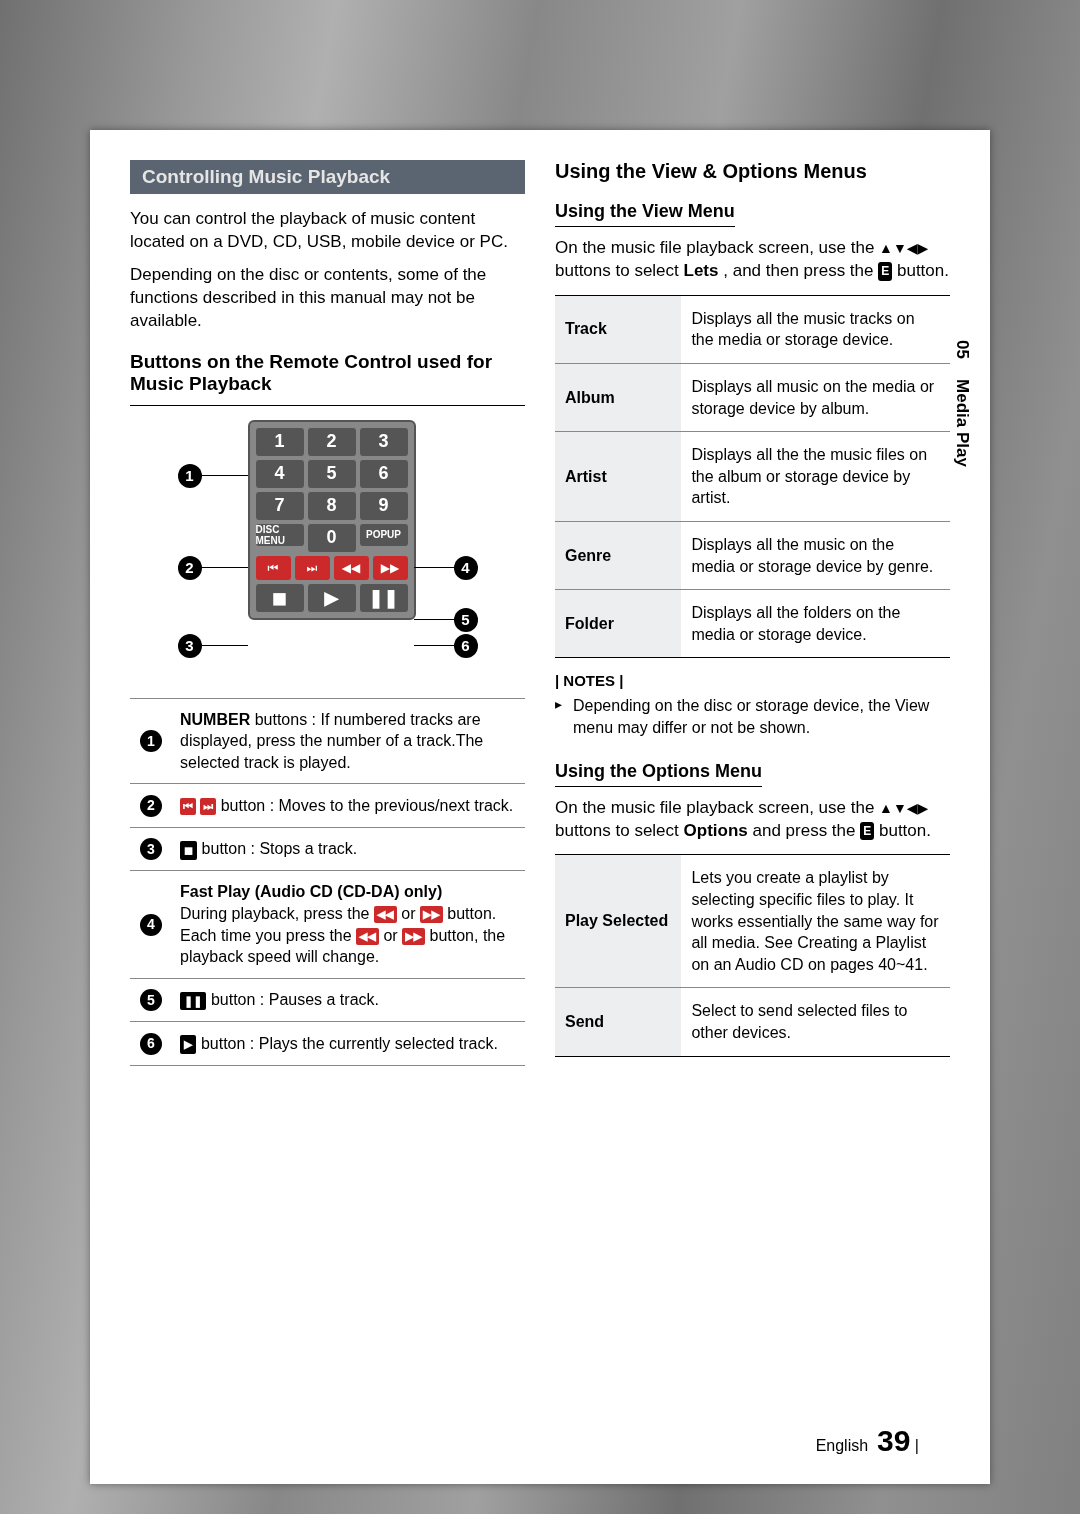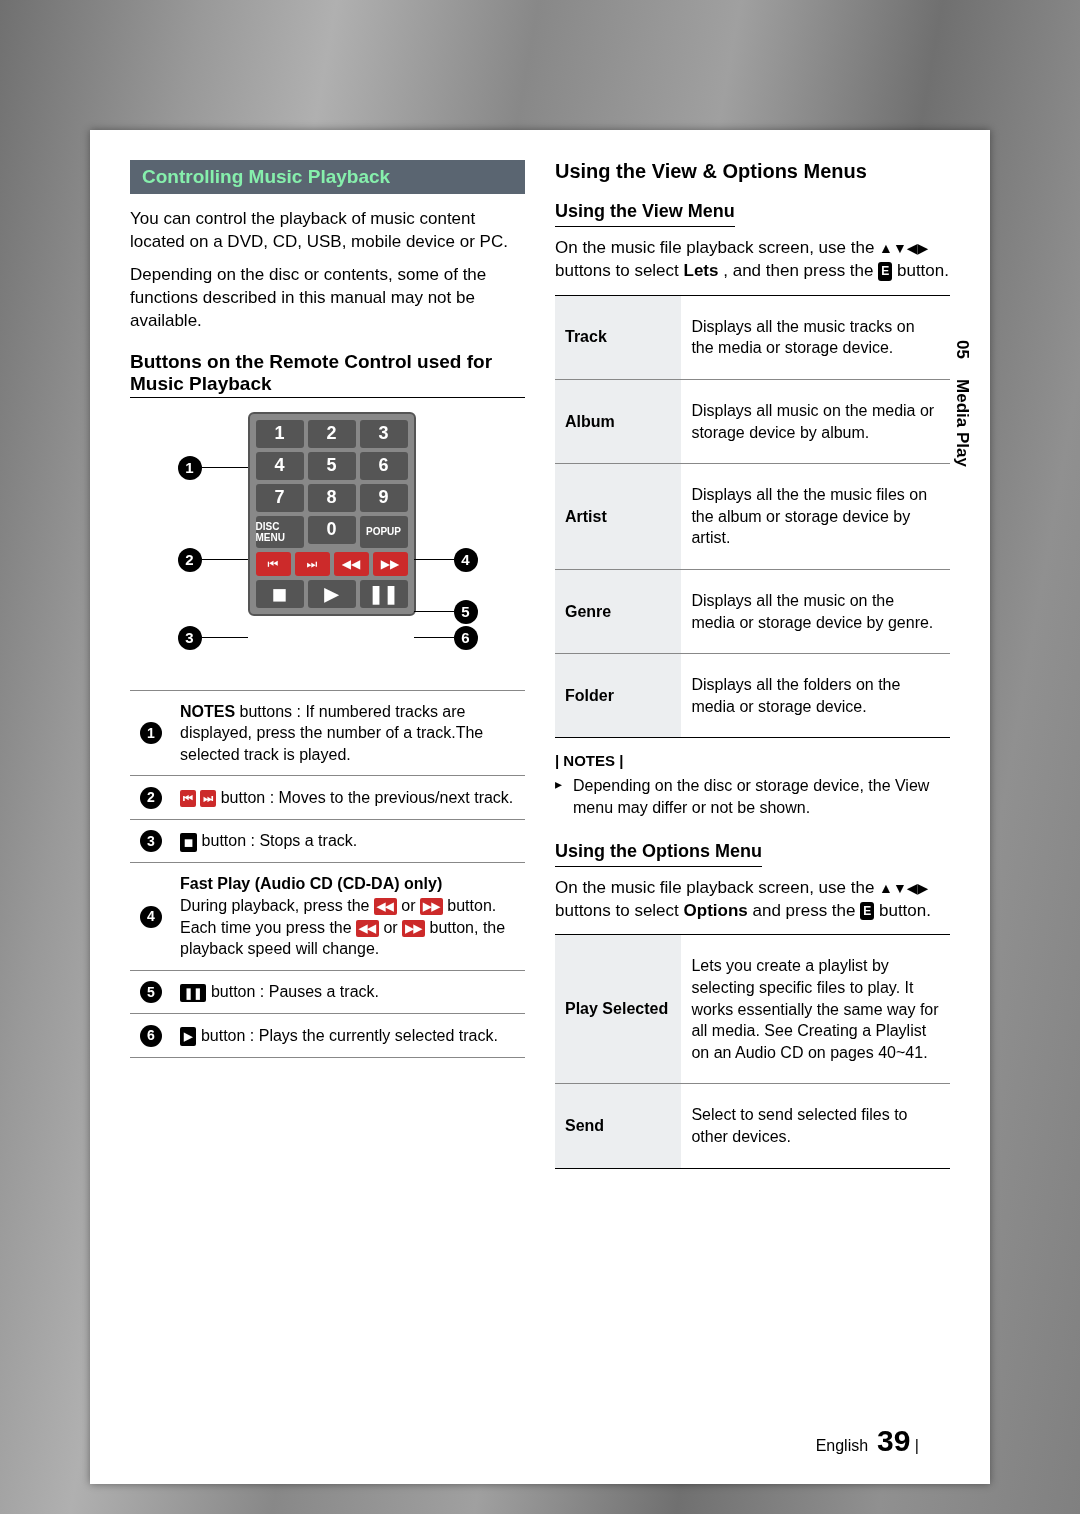"Controlling Music Playback" .section-bar { color: #86efac -> #e5e5e5 }
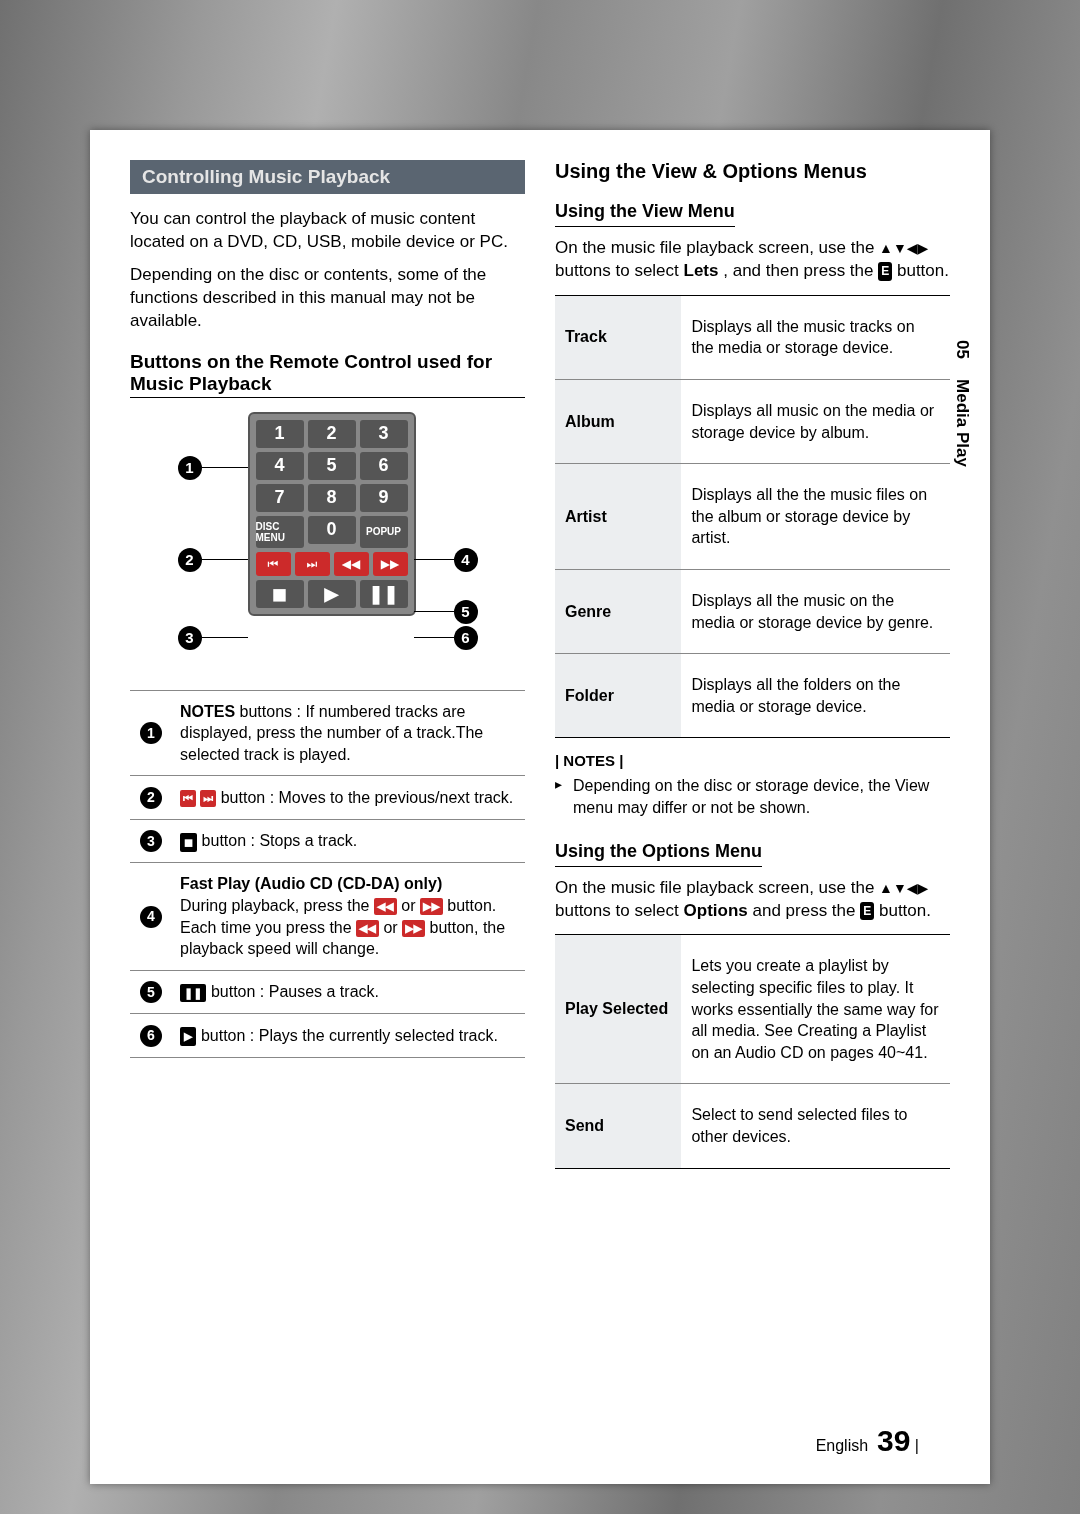"Displays all the music tracks" table.opt td { padding: 20px 10px -> 12px 10px }
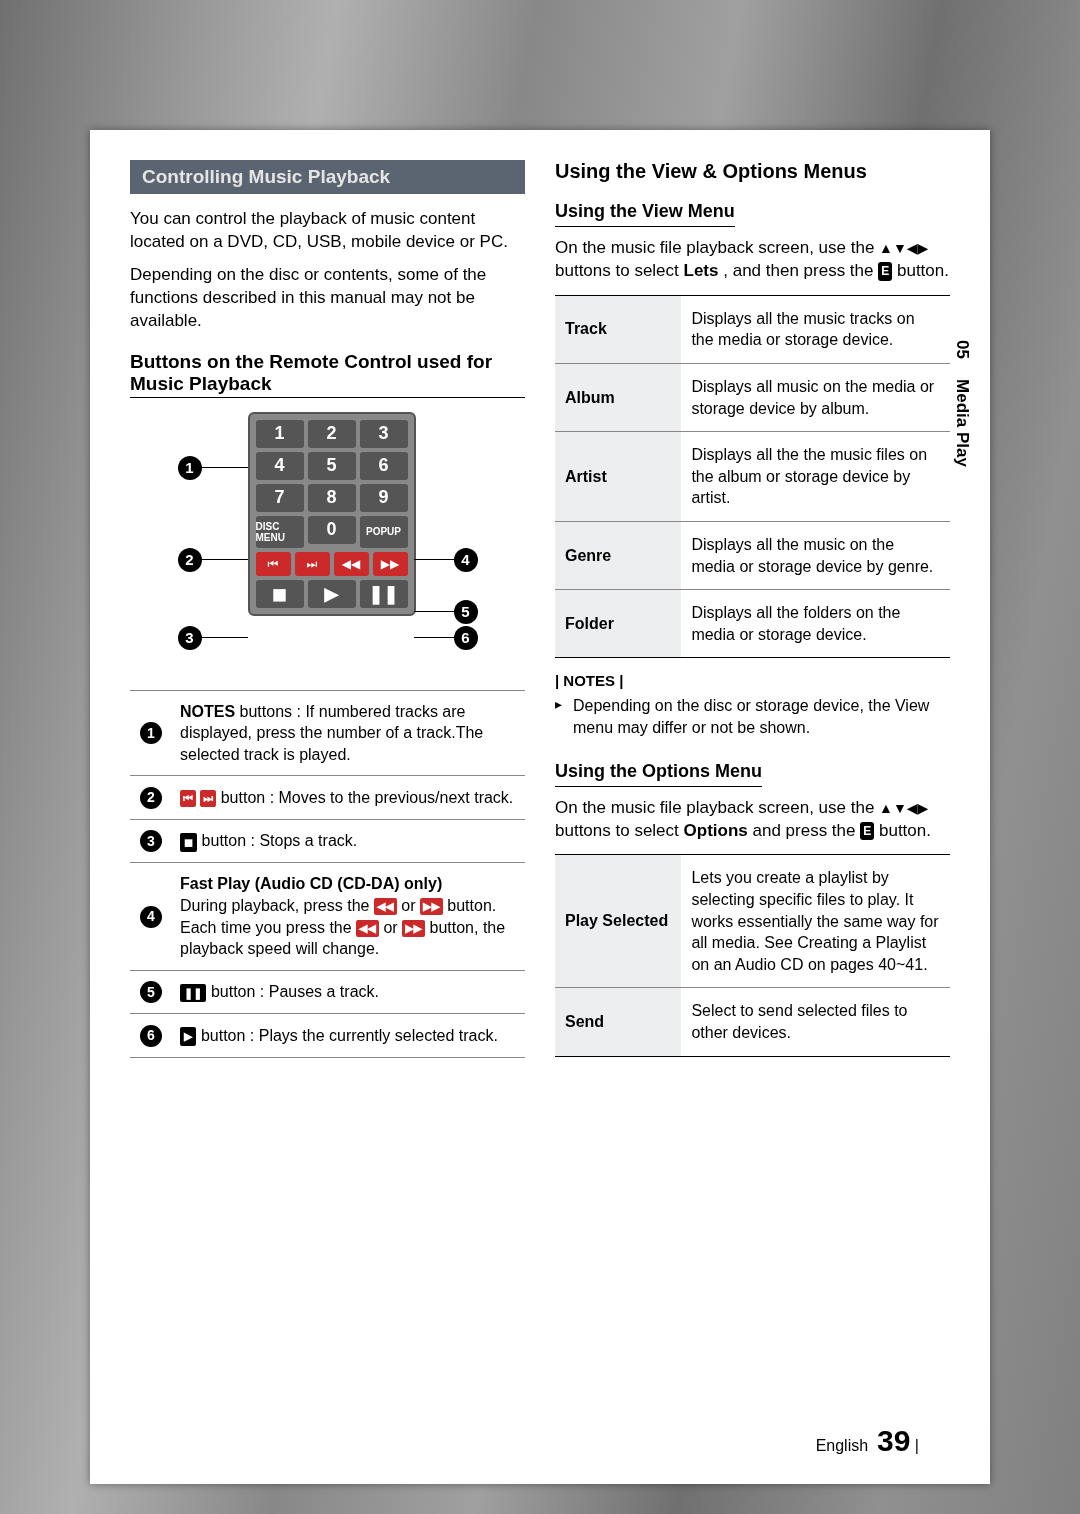"Buttons on the Remote Control" h3.sub { padding-bottom: 2px -> 10px }
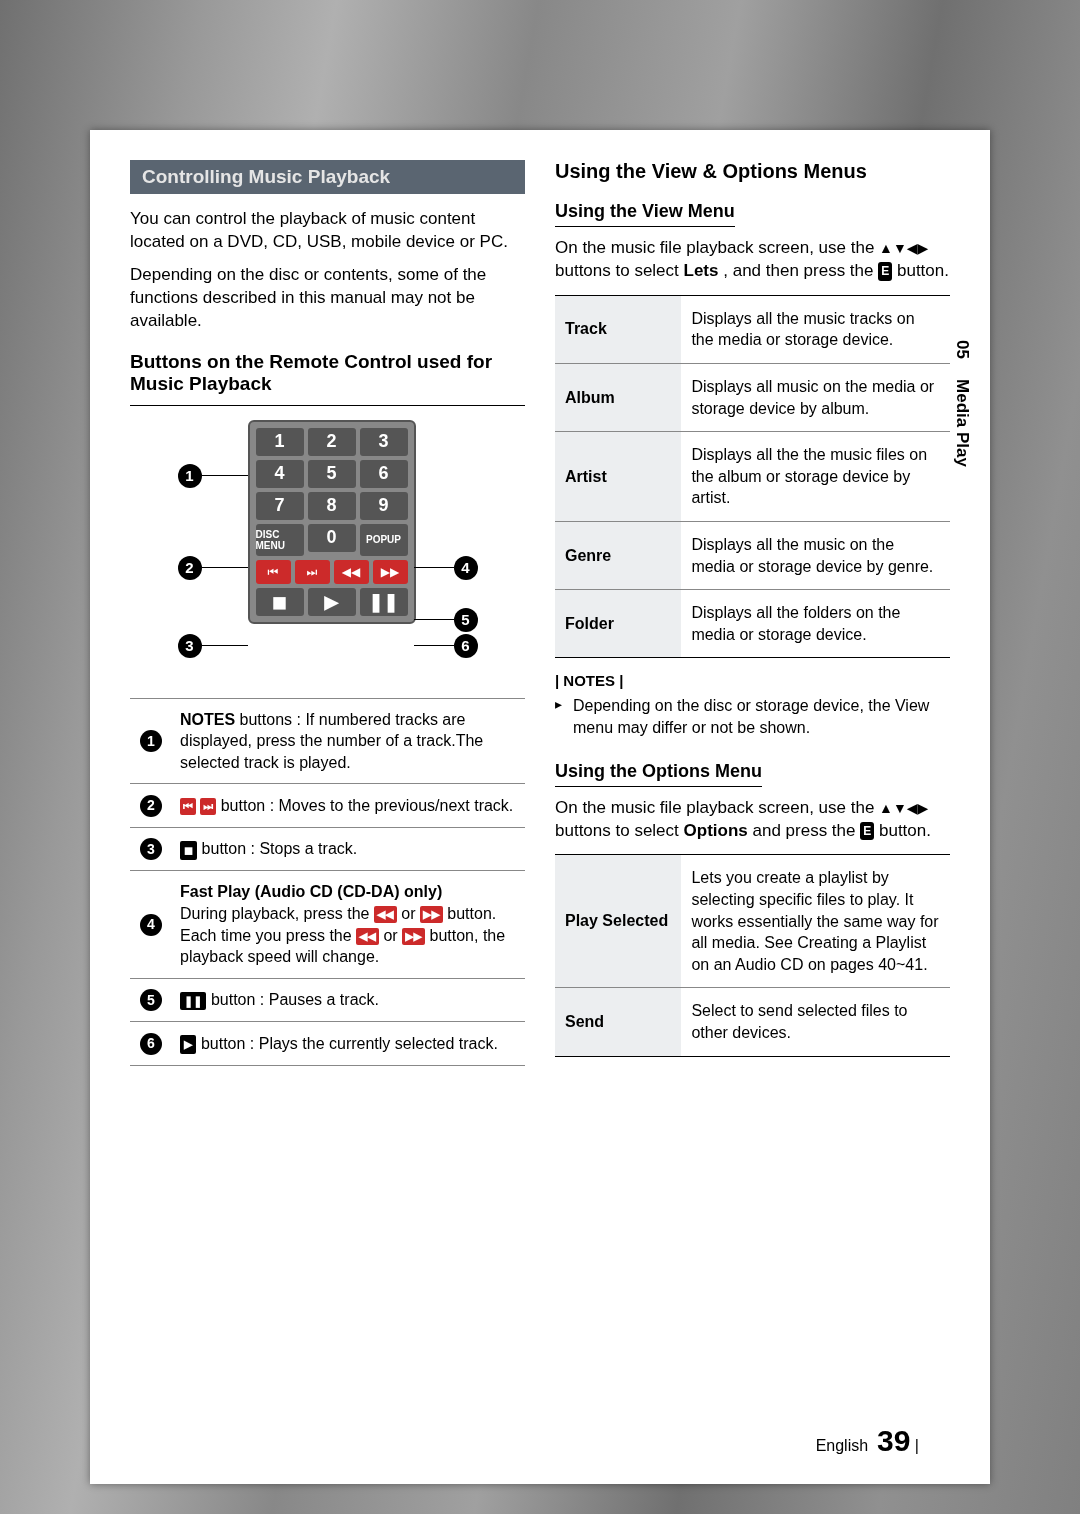"DISC MENU" .rbtn.small { height: 32px -> 22px }
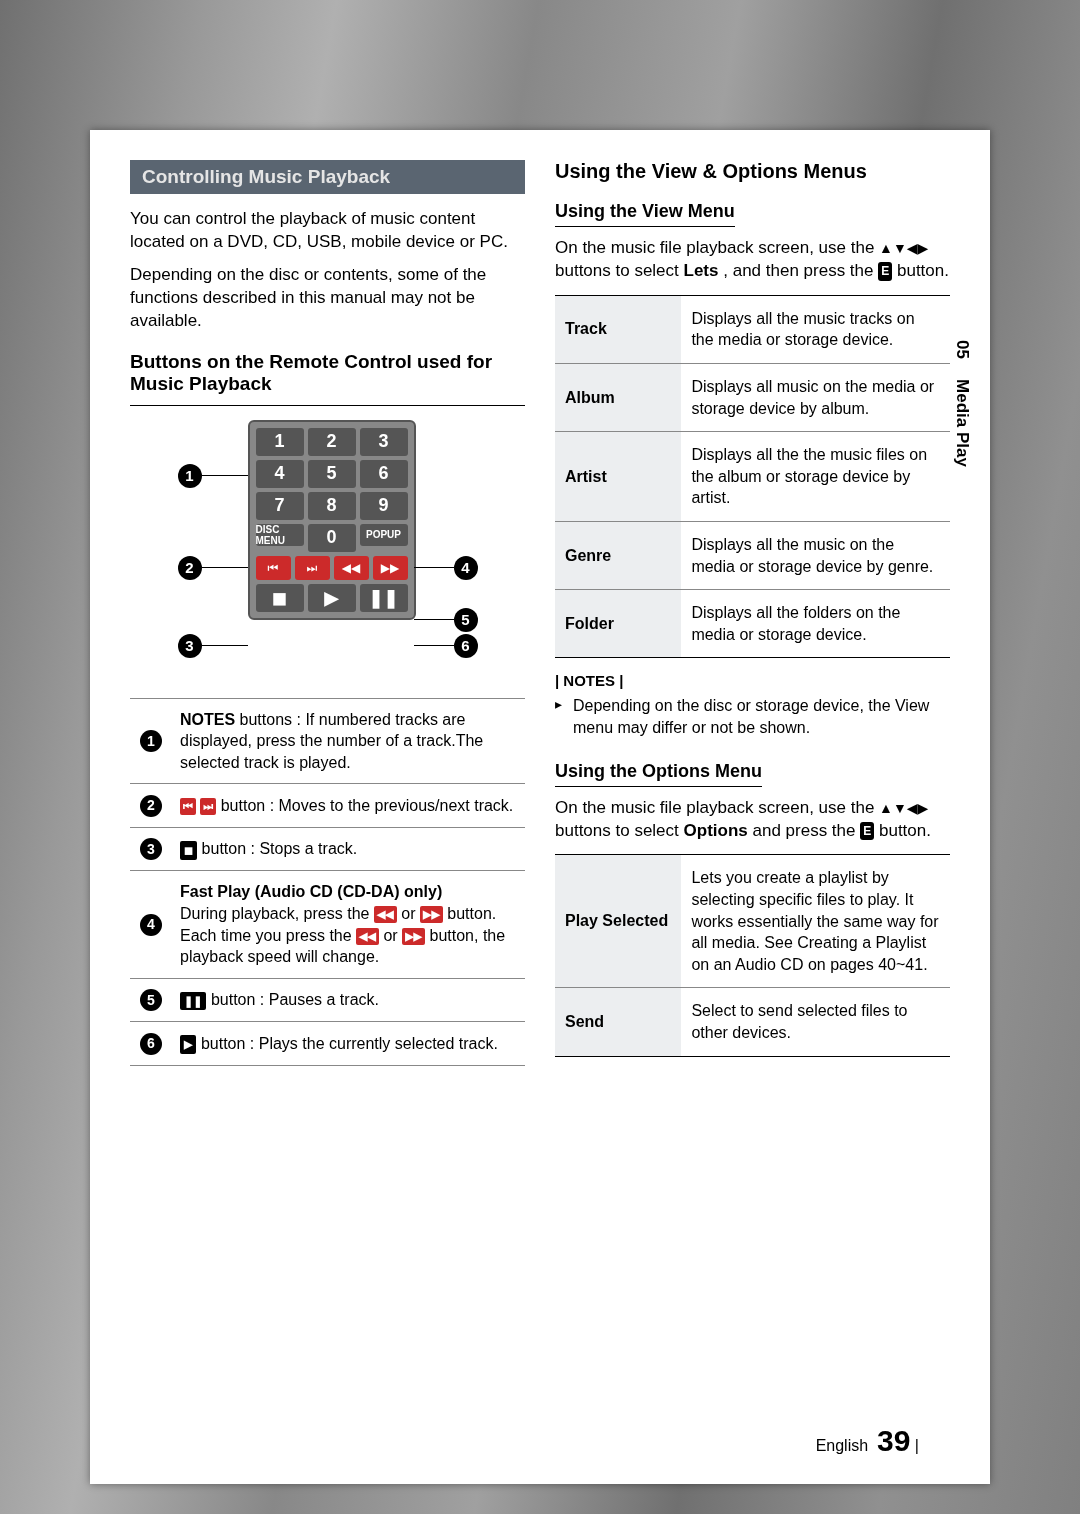"NOTES" b { text: NOTES -> NUMBER }
